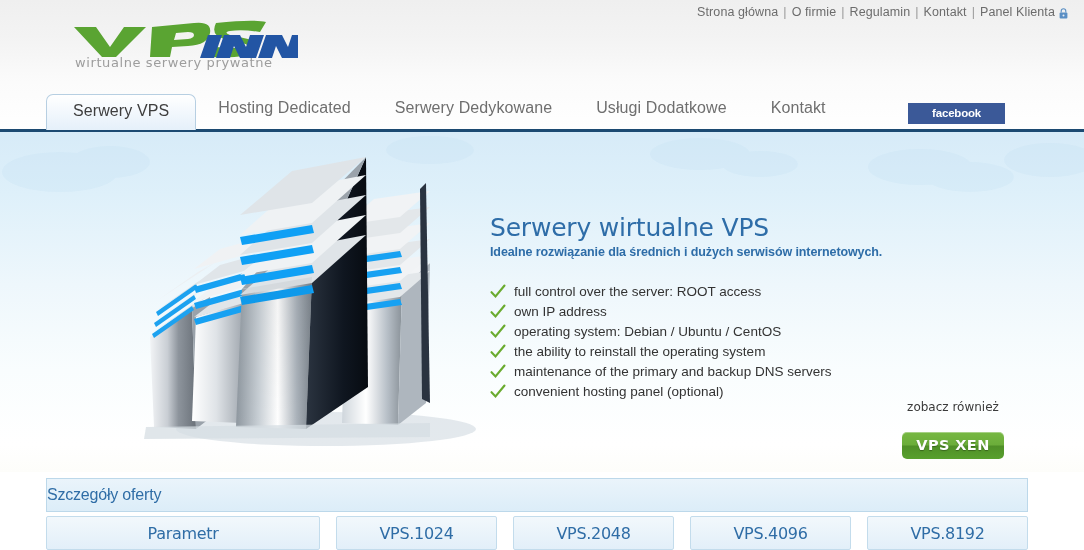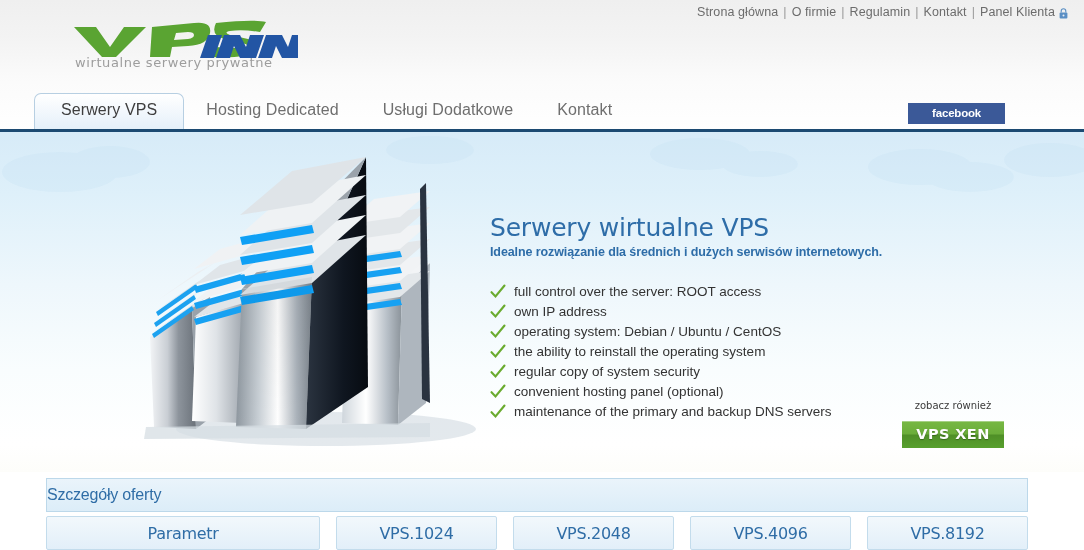"Serwery VPS" .tabs { align-items: flex-start -> center; left: 34px -> 46px }
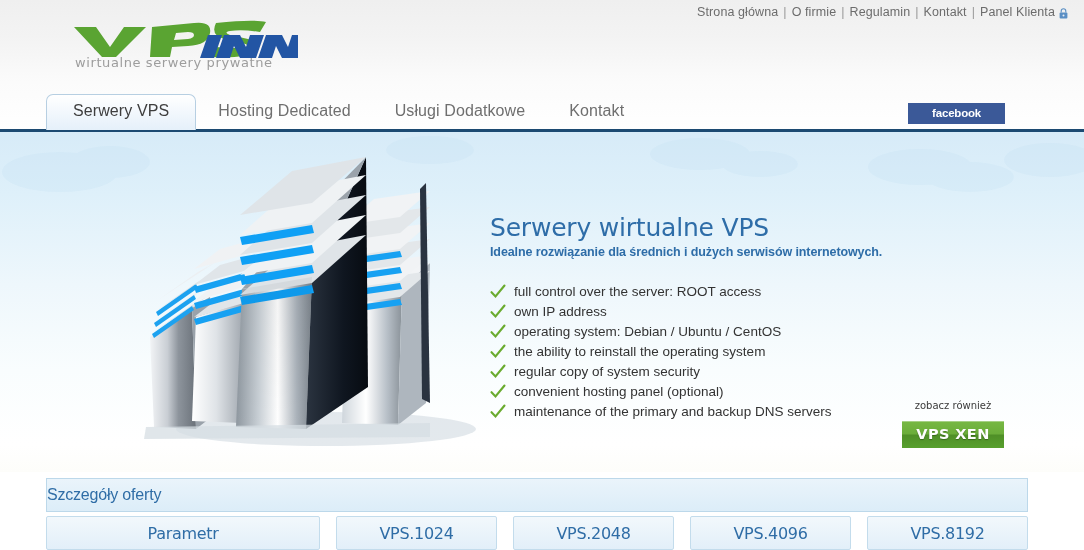"Hosting Dedicated" .tab { padding: 8px 22px 9px -> 8px 22px 15px }
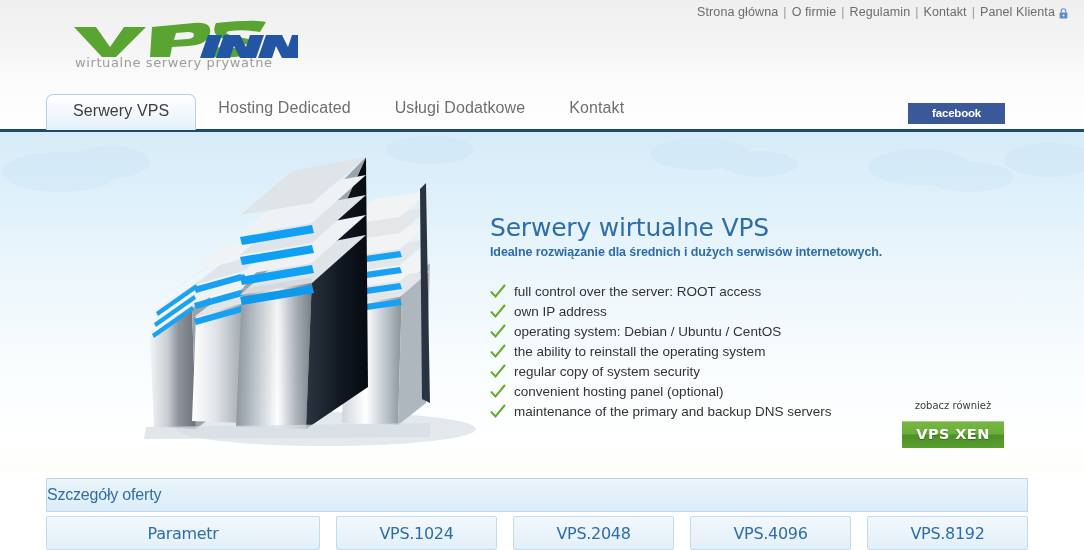"Serwery Dedykowane" div.tab { html: none -> <div> <span>Serwery Dedykowane</span> </div> }
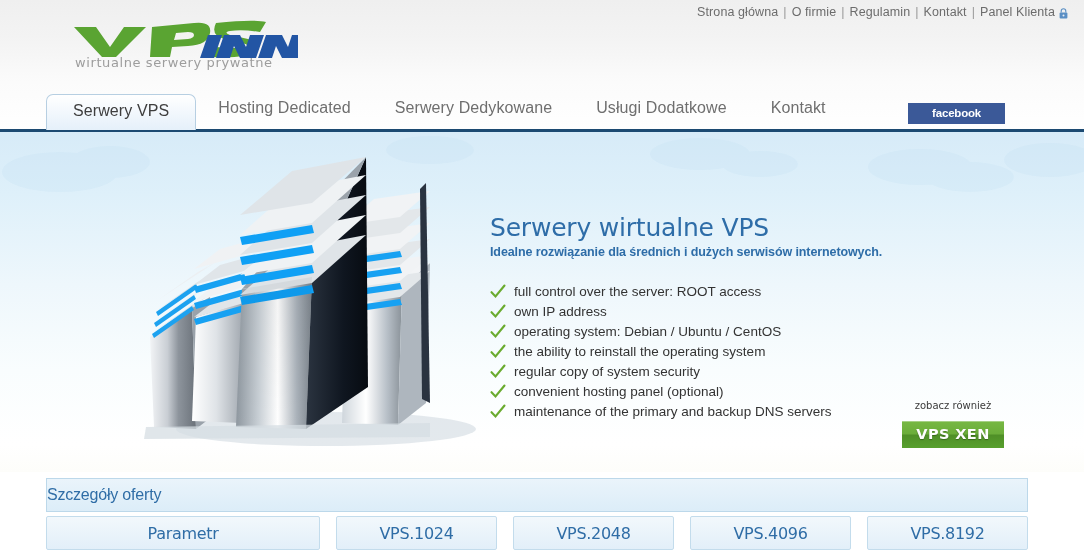"regular copy of system security" li { html: <li> <span> <svg> <path></path> </svg> </span> <span>regular copy of system security</span> </li> -> none }
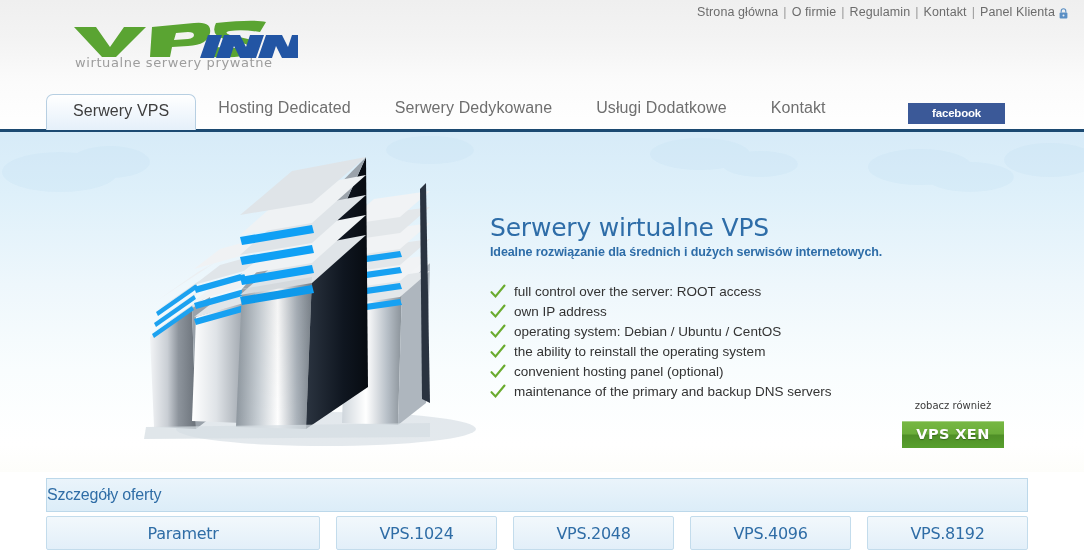"convenient hosting panel (optional)" li { order: before "maintenance of the primary and" -> after "maintenance of the primary and" }
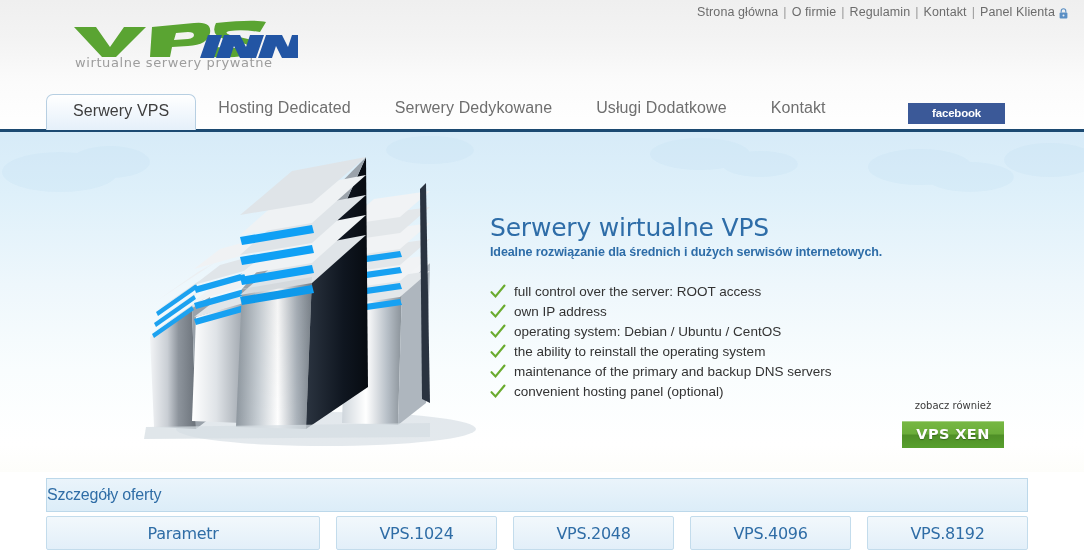"zobacz również" .xen-label { font-size: 10px -> 12px; margin-bottom: 10px -> 18px }
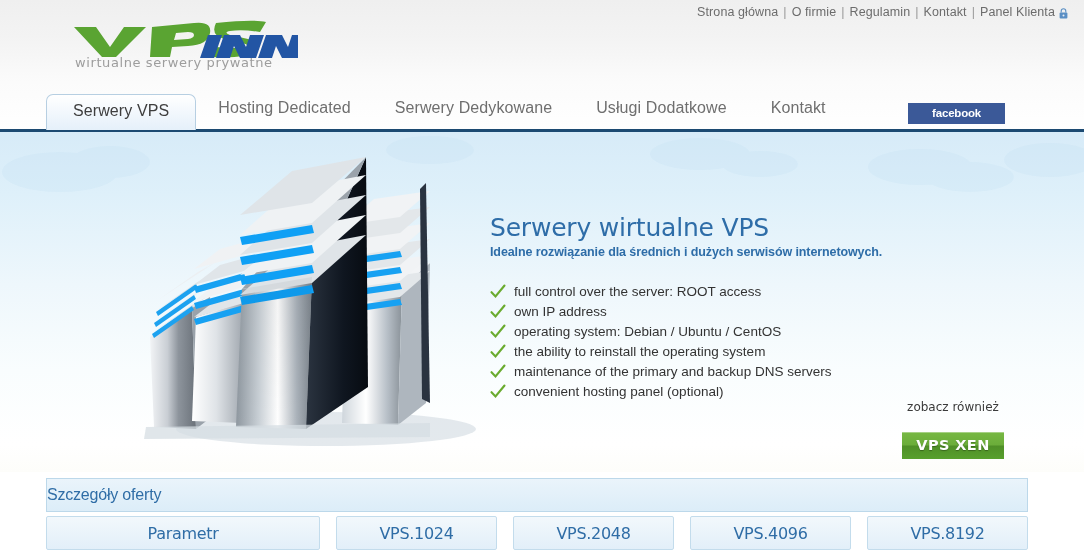"VPS XEN" .xen-btn { border-radius: 0 -> 5px }
